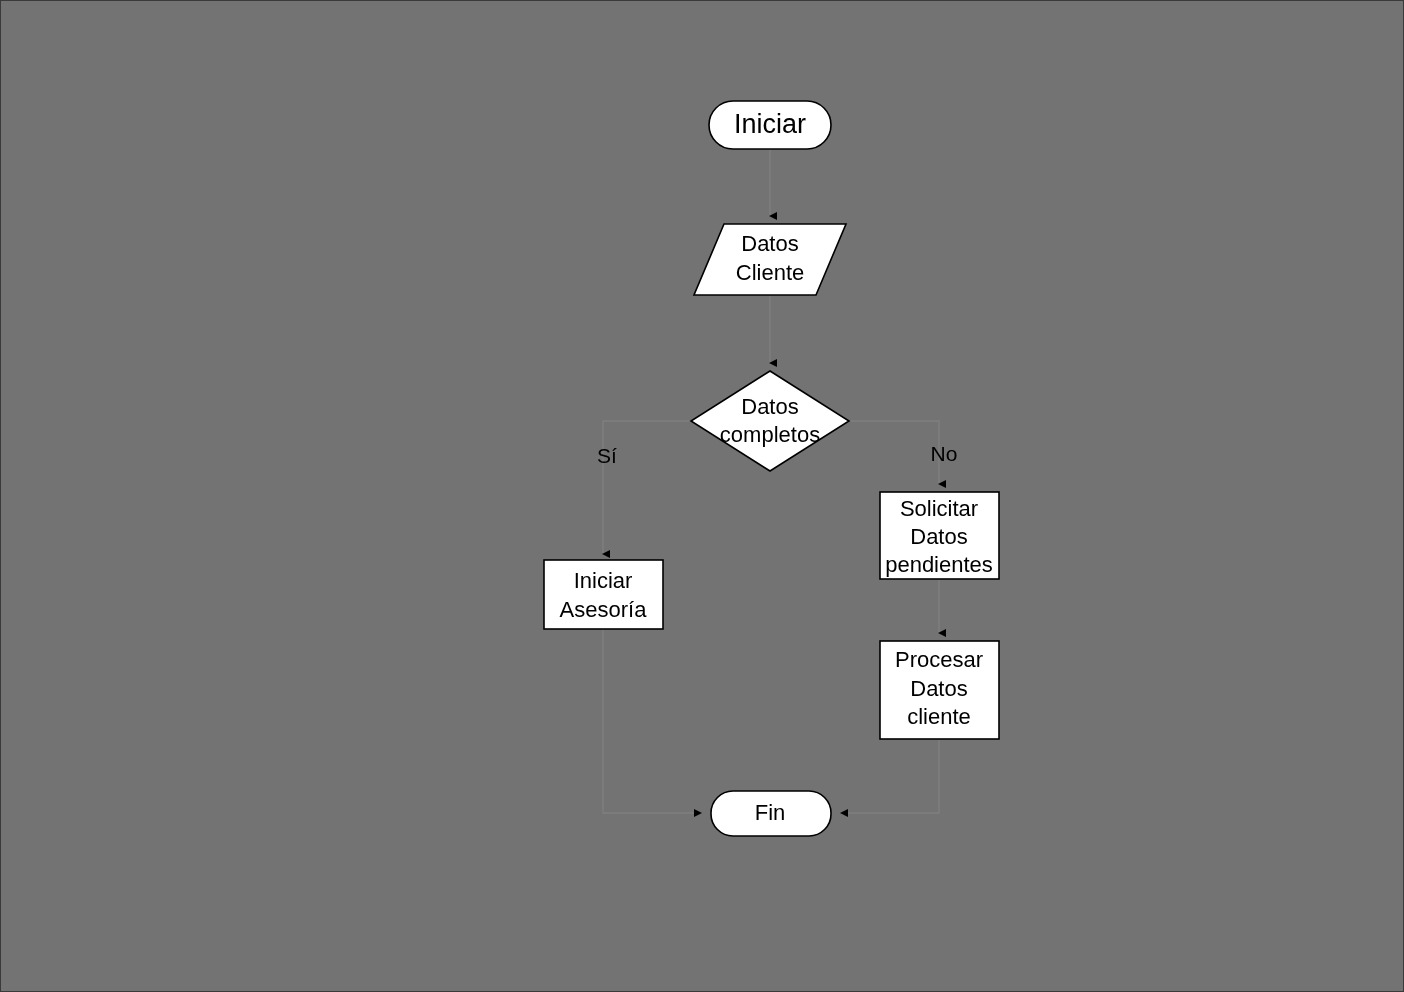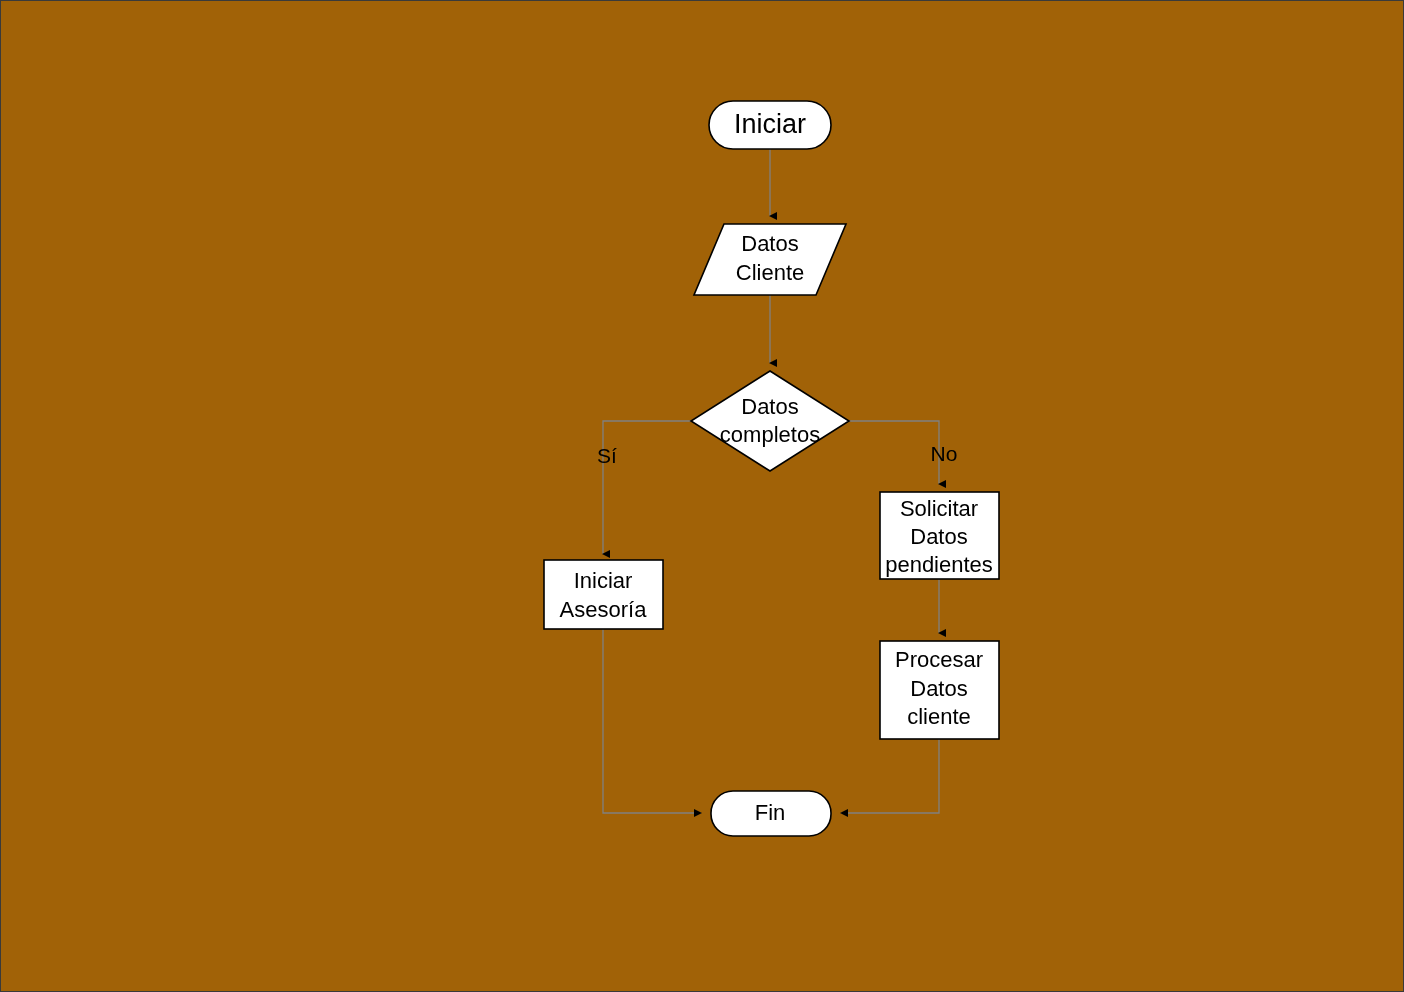"Iniciar" #page { background: #a16207 -> #737373 }
